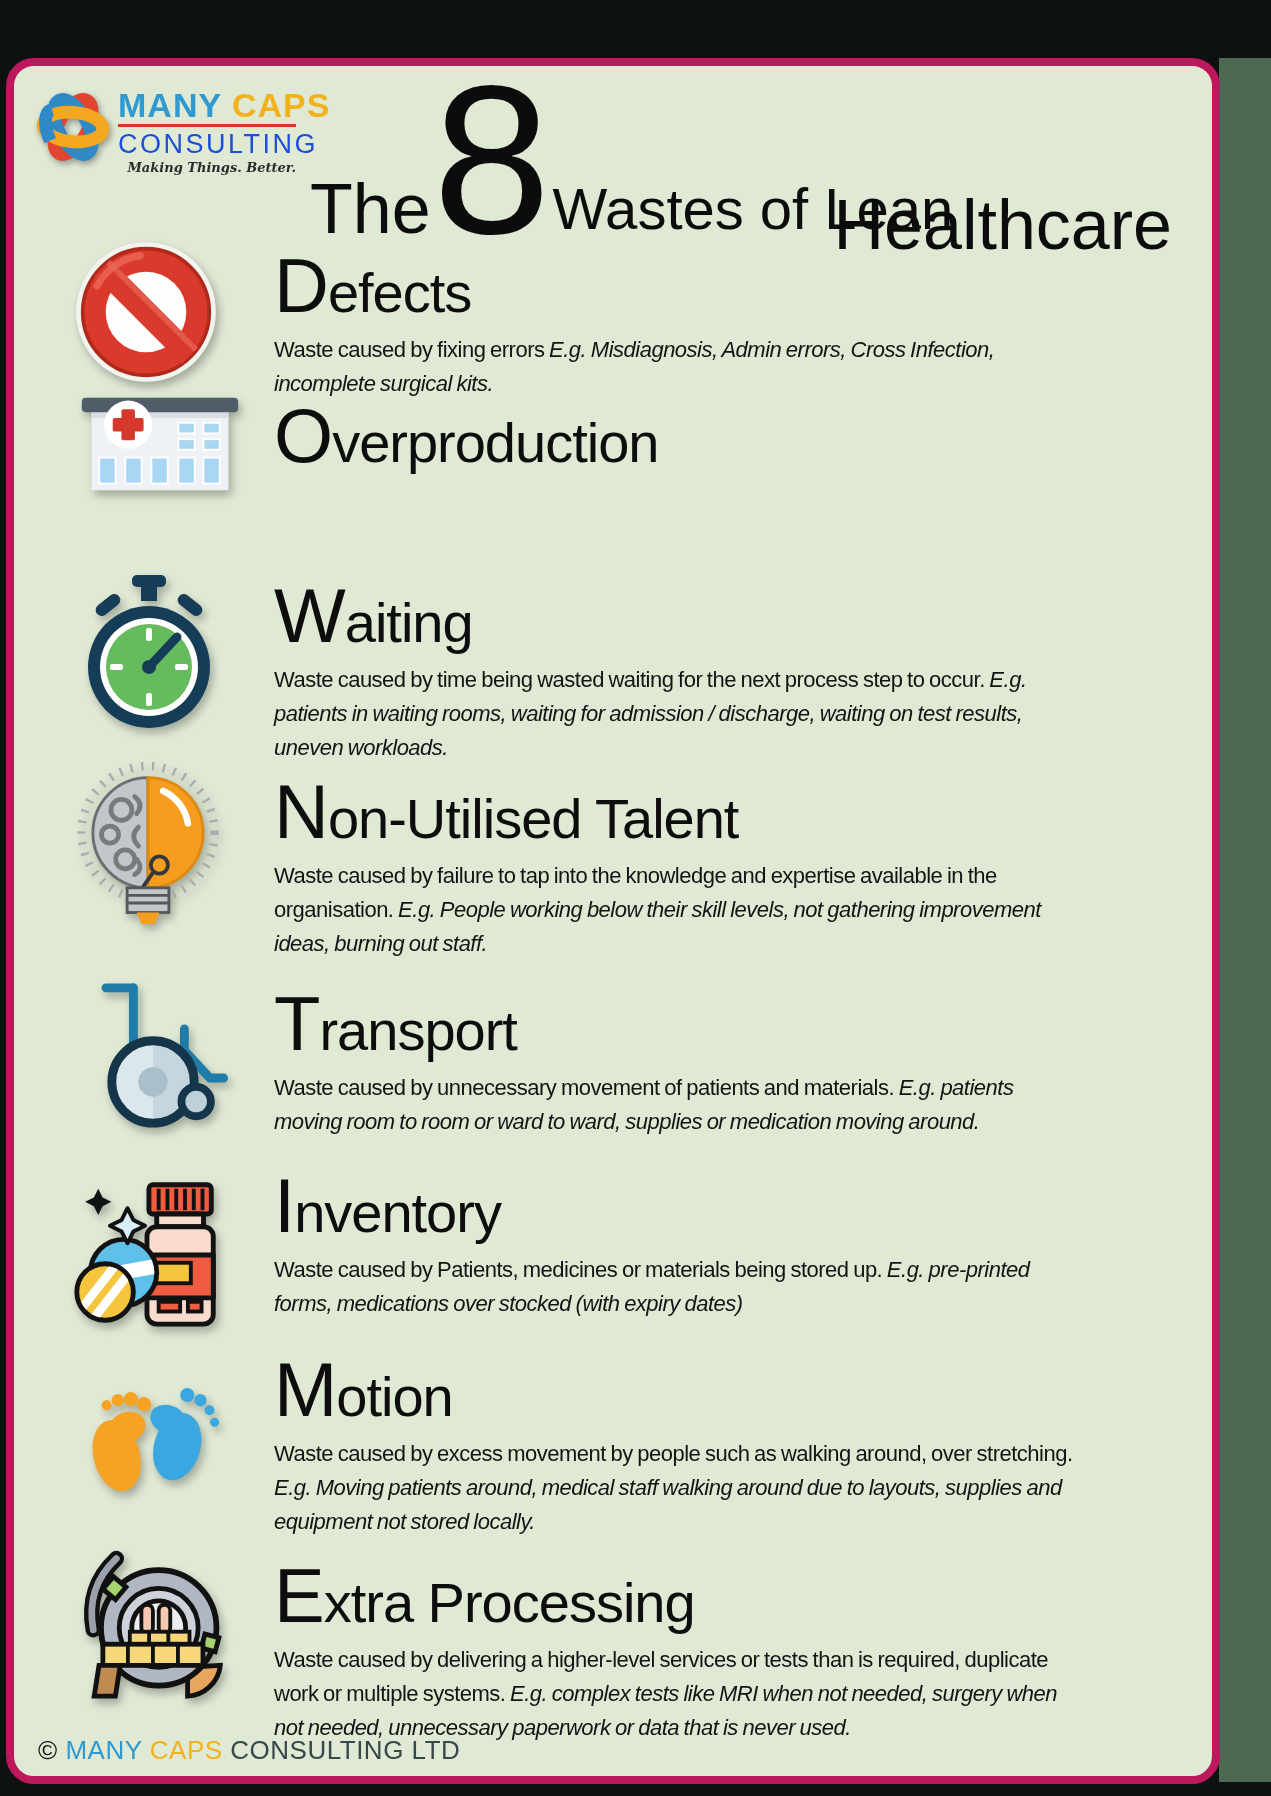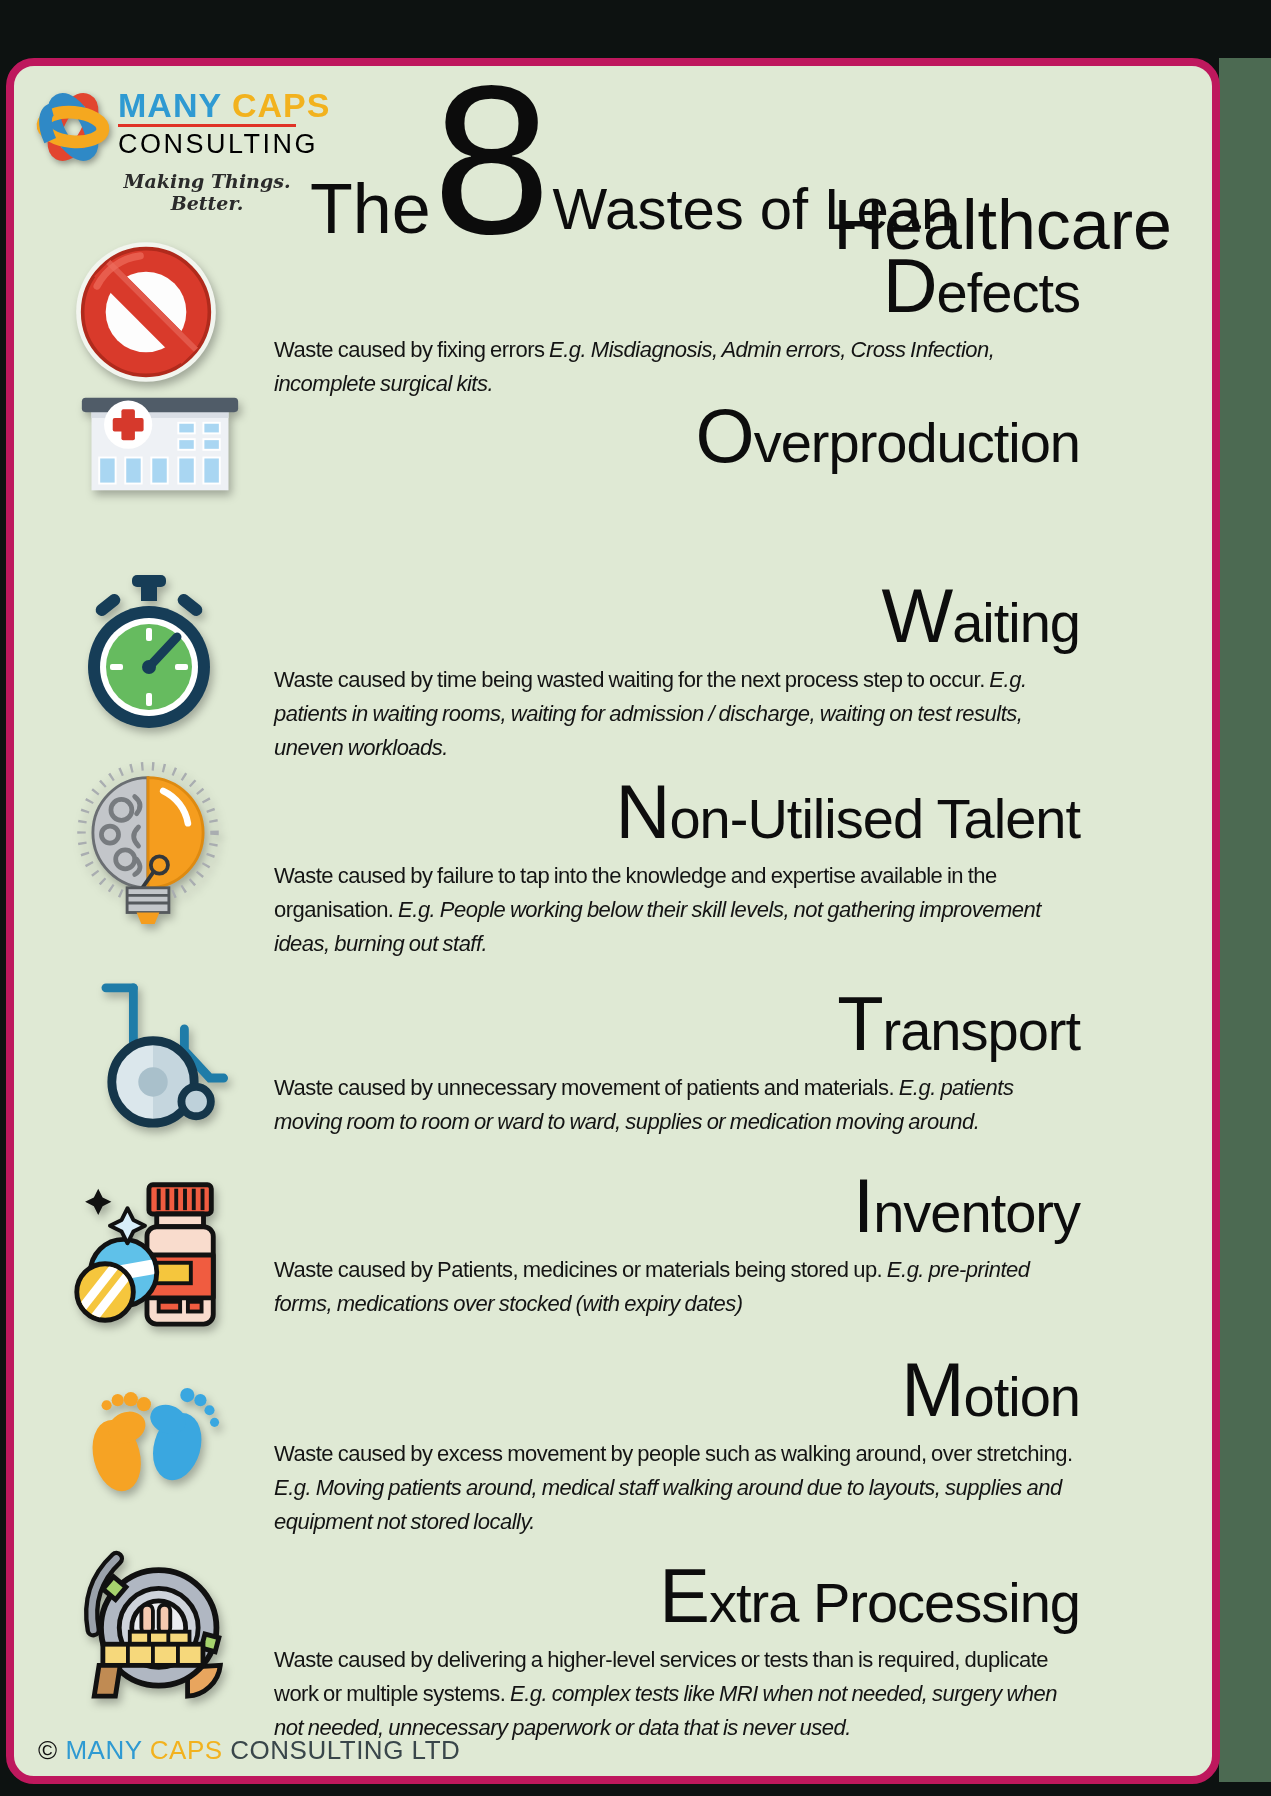"CONSULTING" .logo-line2 { color: #000000 -> #1d4ed8 }
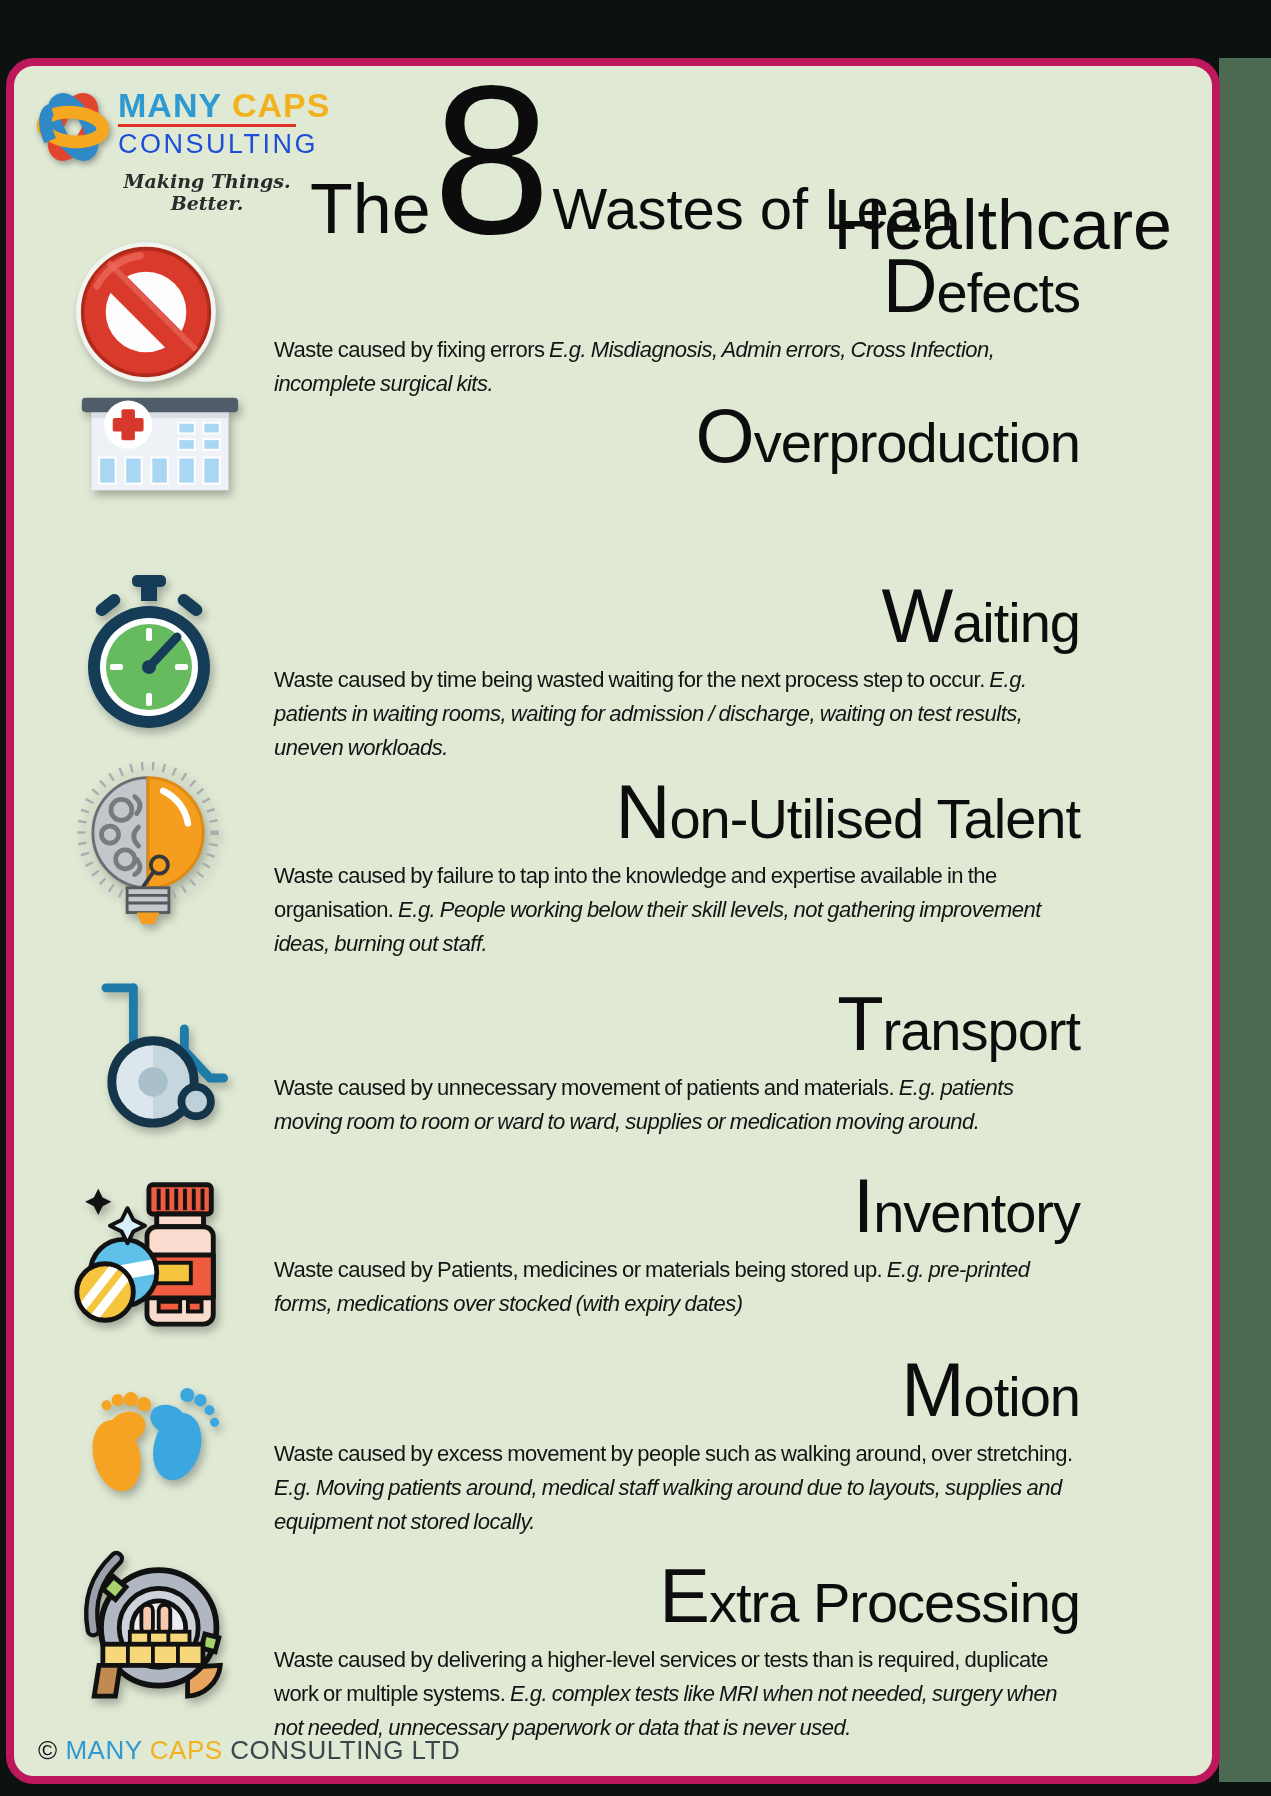"Making Things. Better." .logo-tagline { font-size: 19px -> 13px; margin-top: 12px -> 2px; text-align: center -> right }
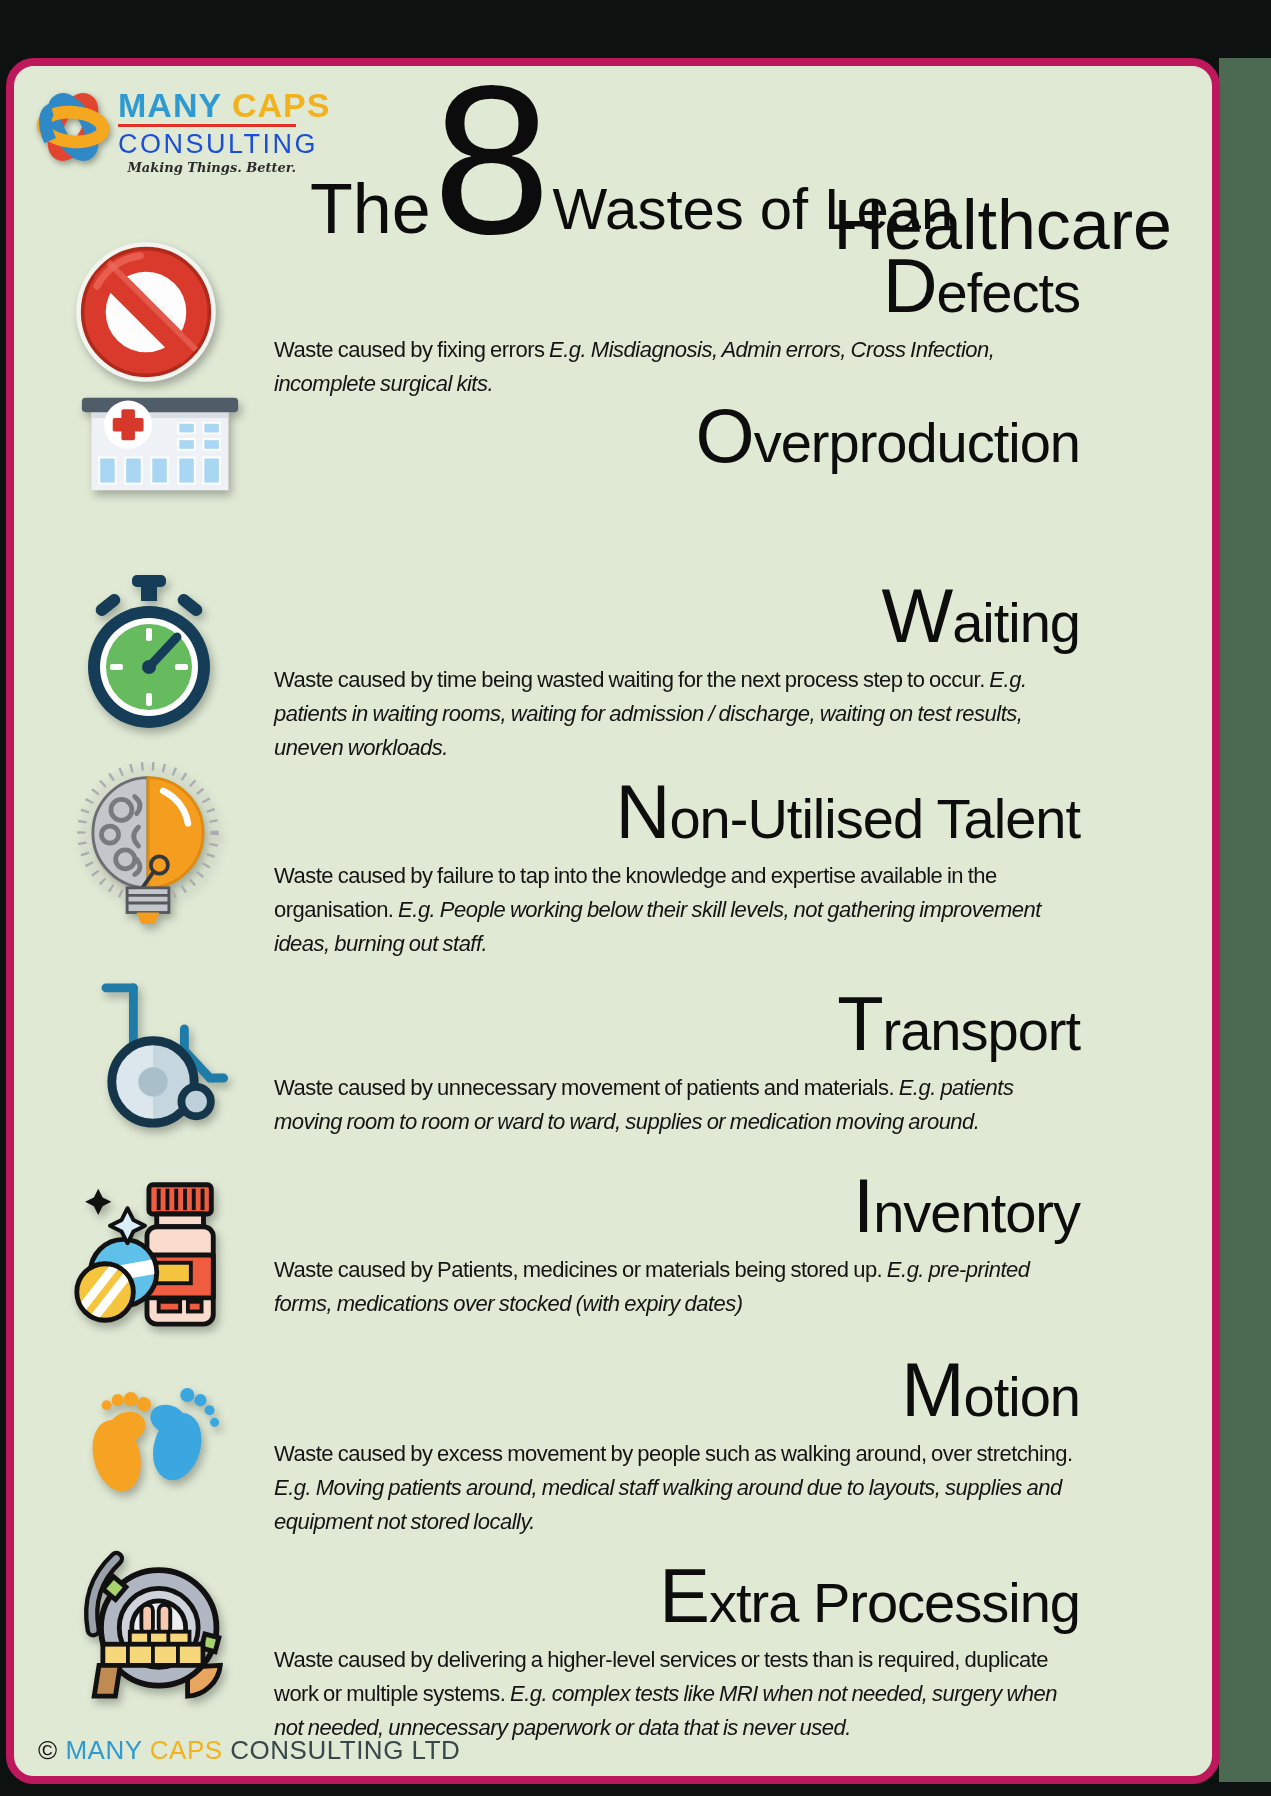"Defects" .sec-heading { text-align: right -> none }
